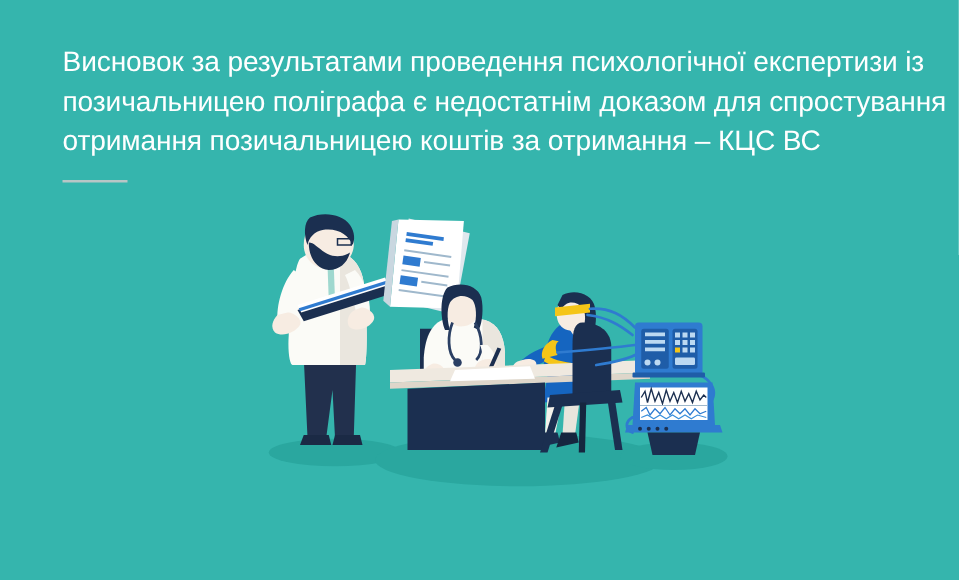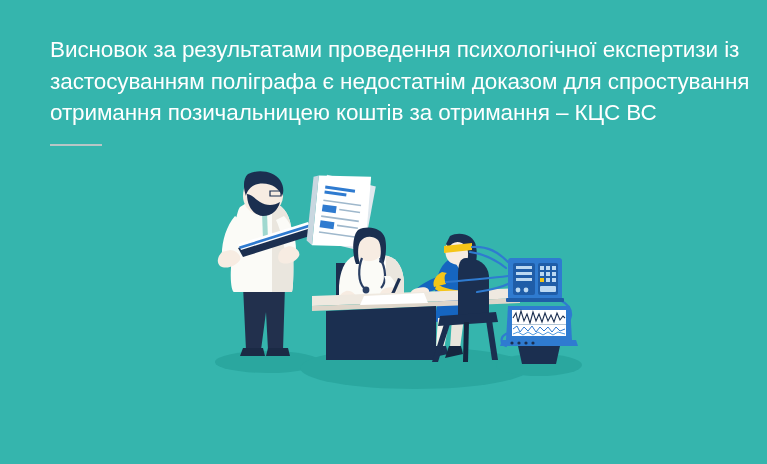"застосуванням поліграфа є недостатнім" div { text: застосуванням -> позичальницею }
